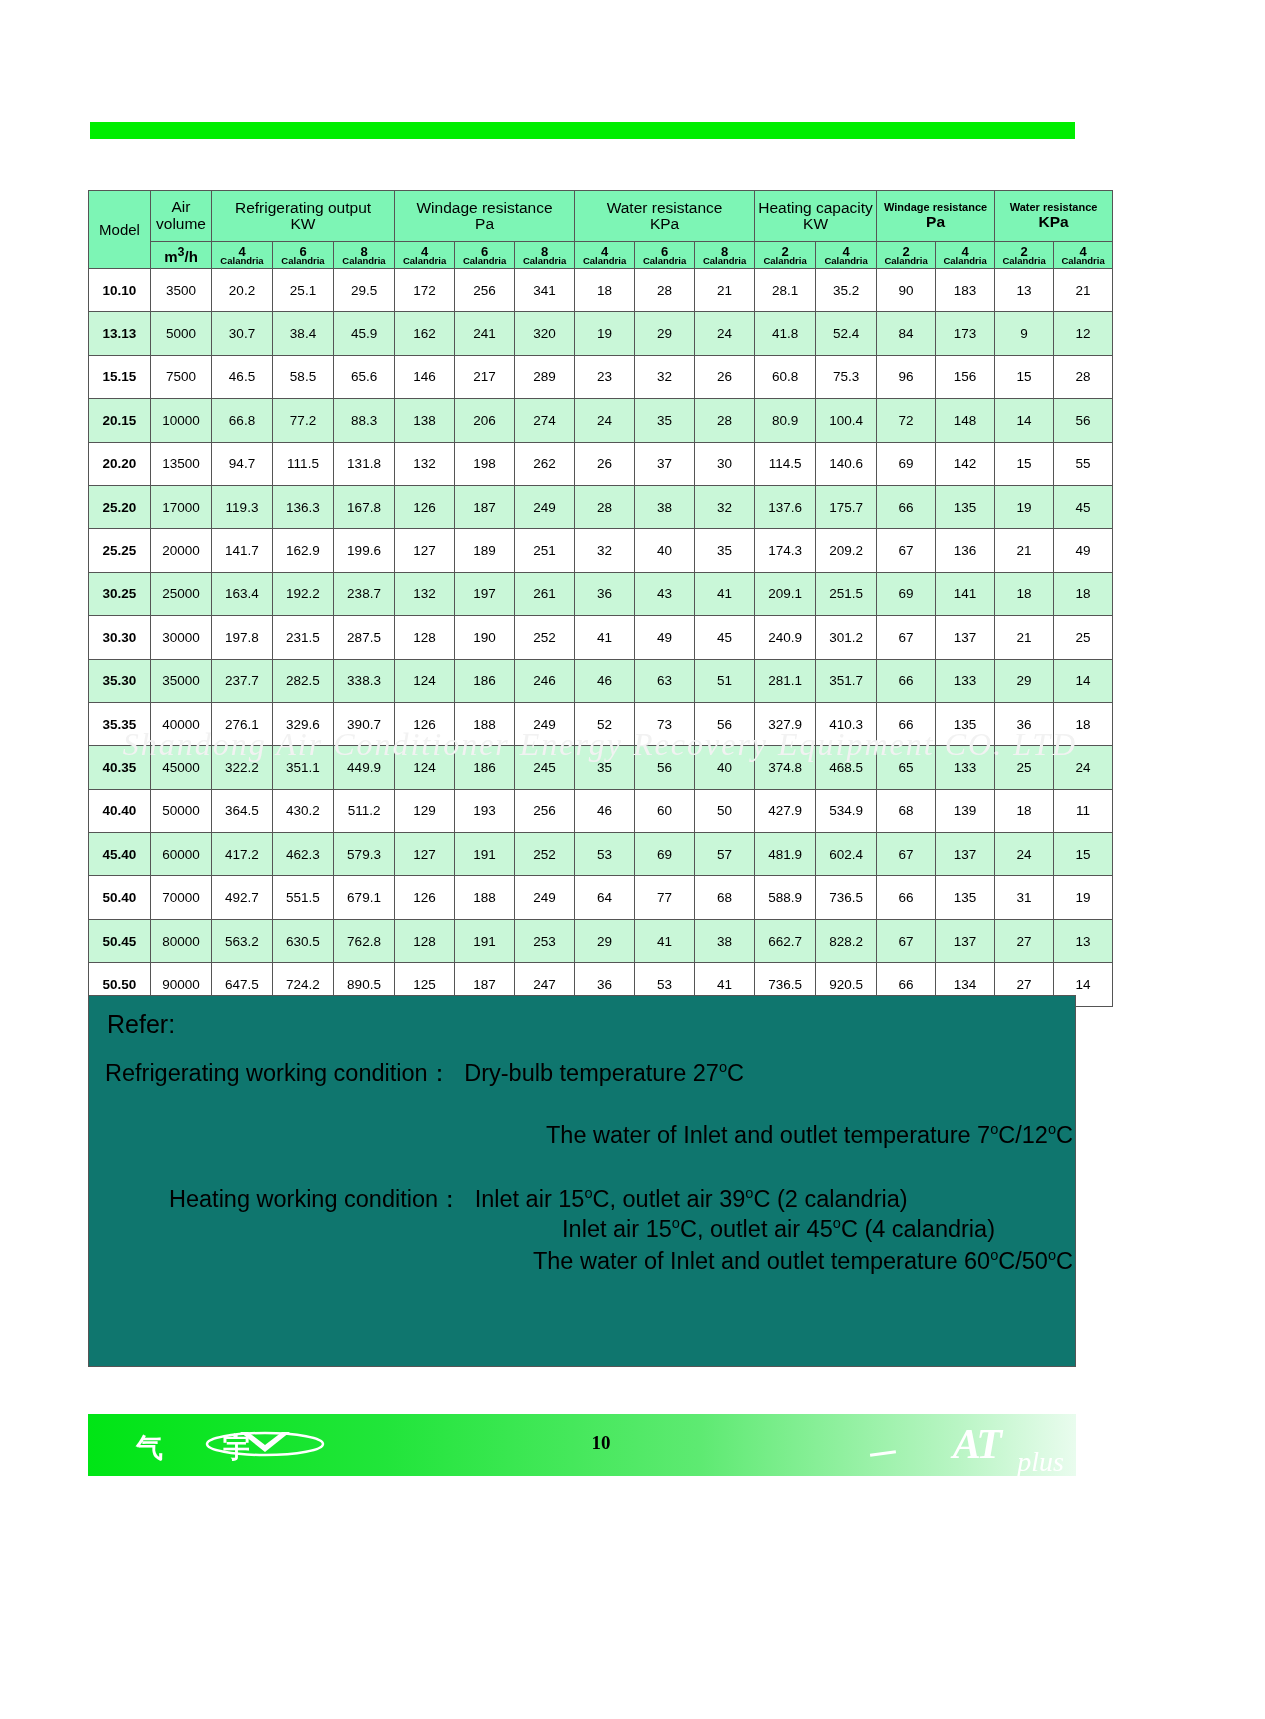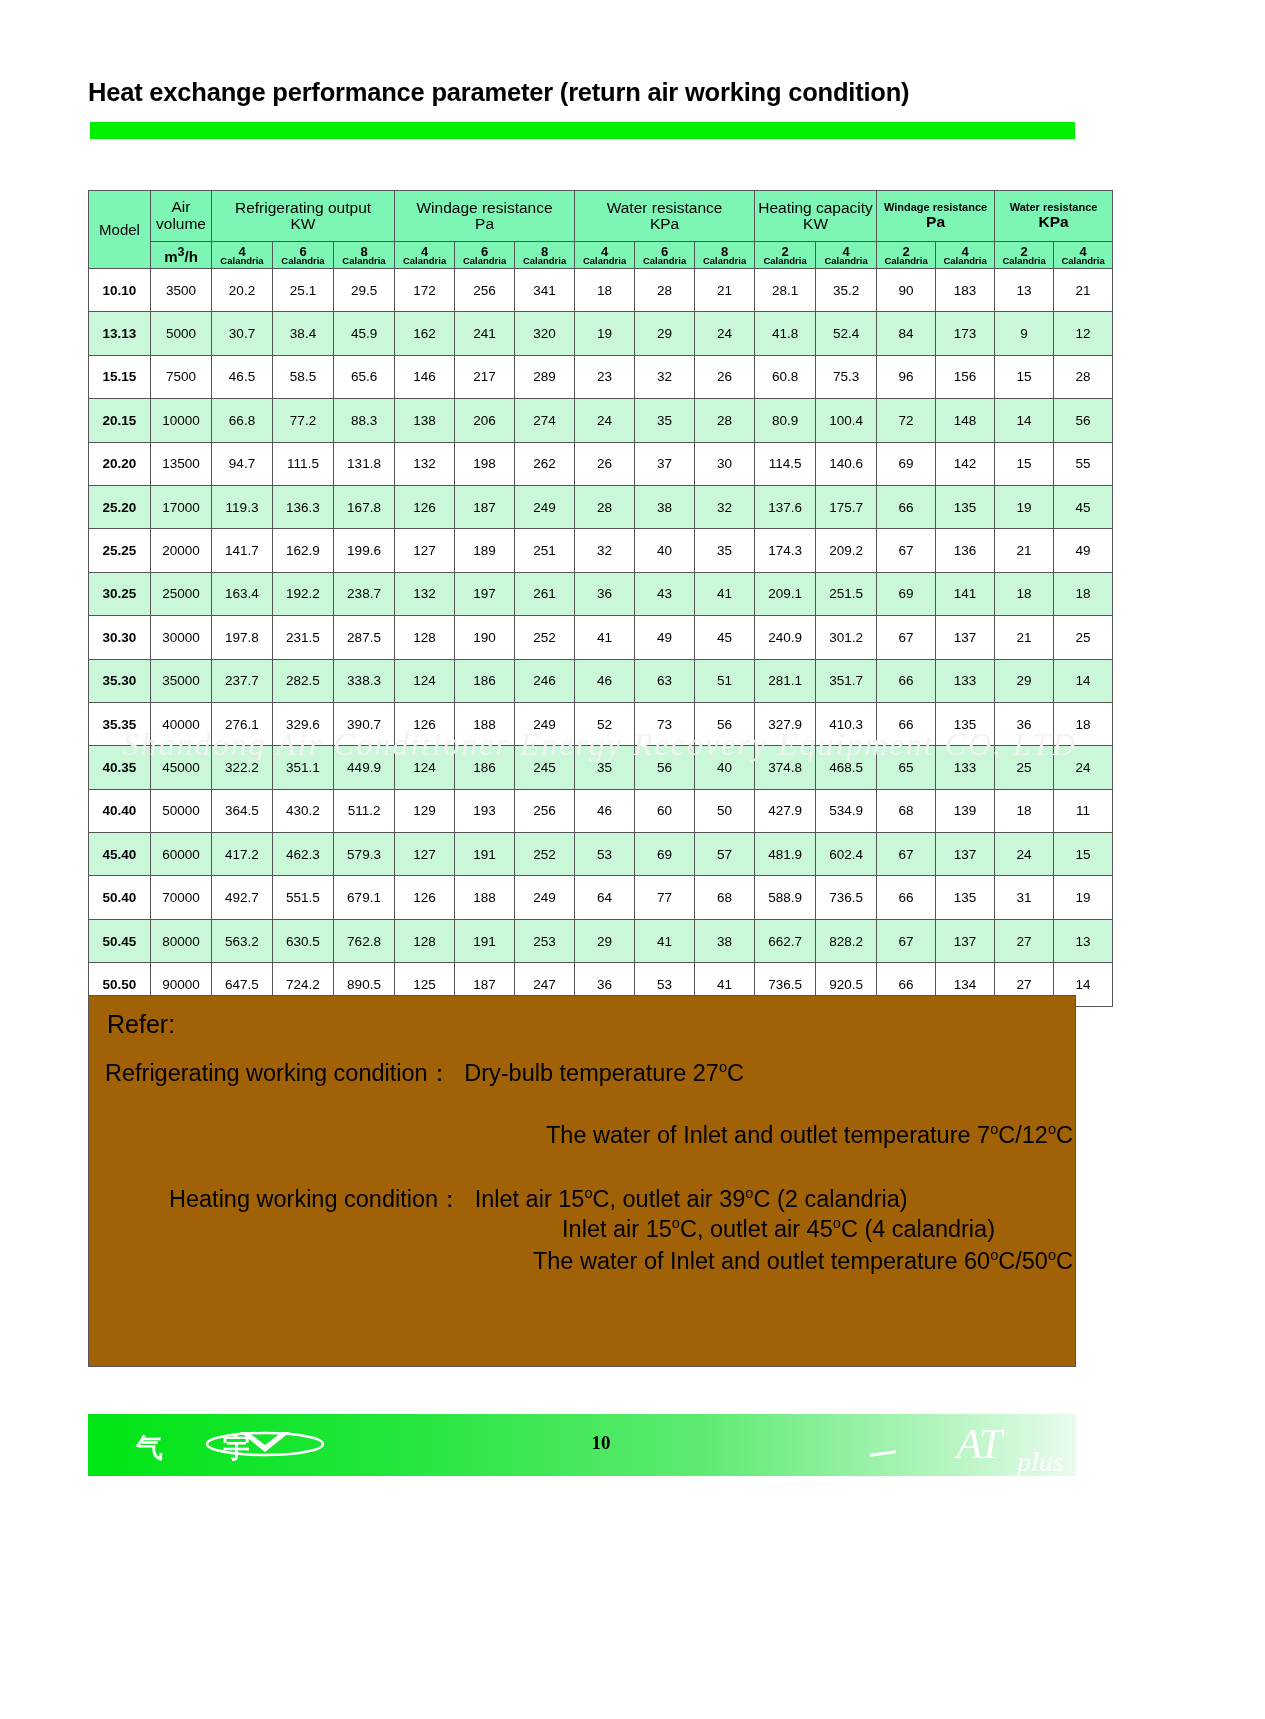"Heat exchange performance parameter" div.title { html: <div>Heat exchange performance parameter (return air working condition)</div> -> none }
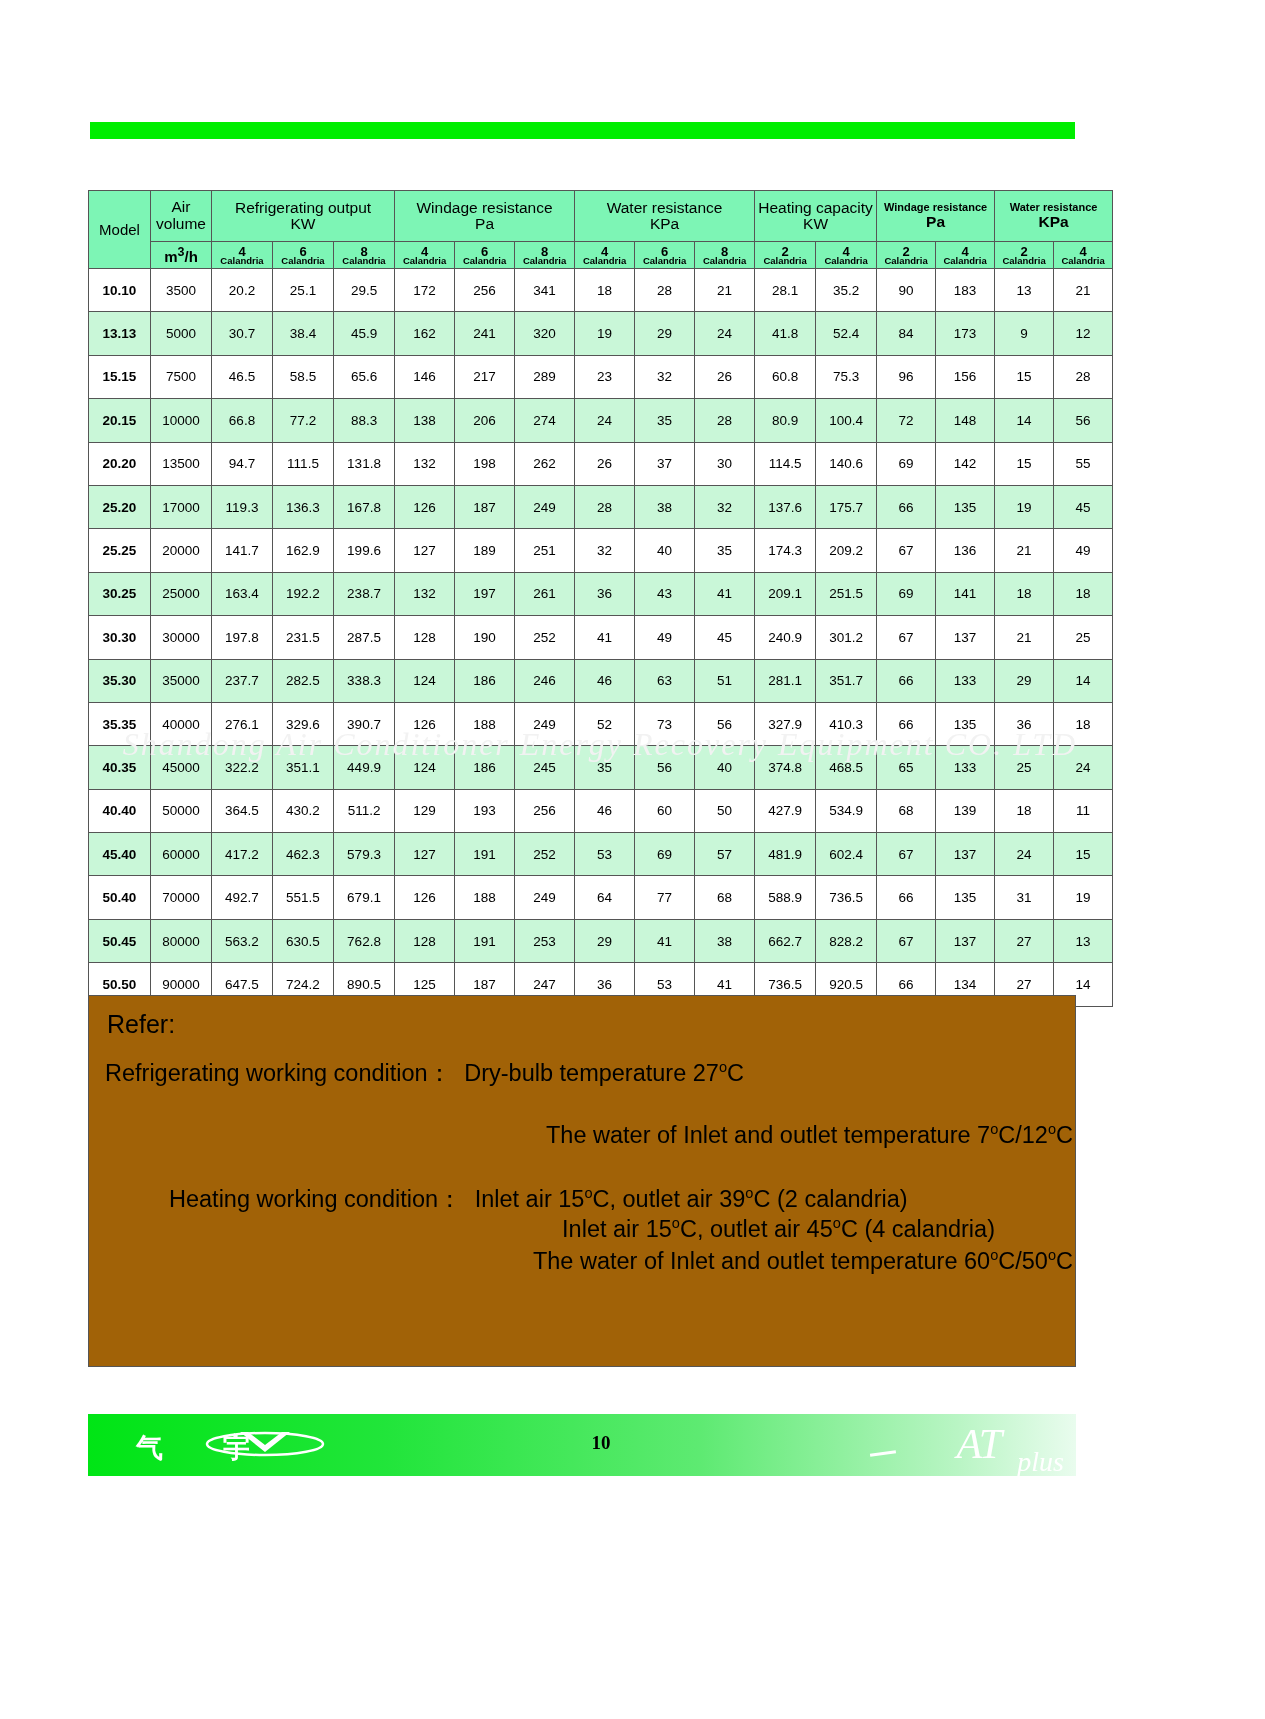"Refer:" .refer-box { background: #a16207 -> #0f766e }
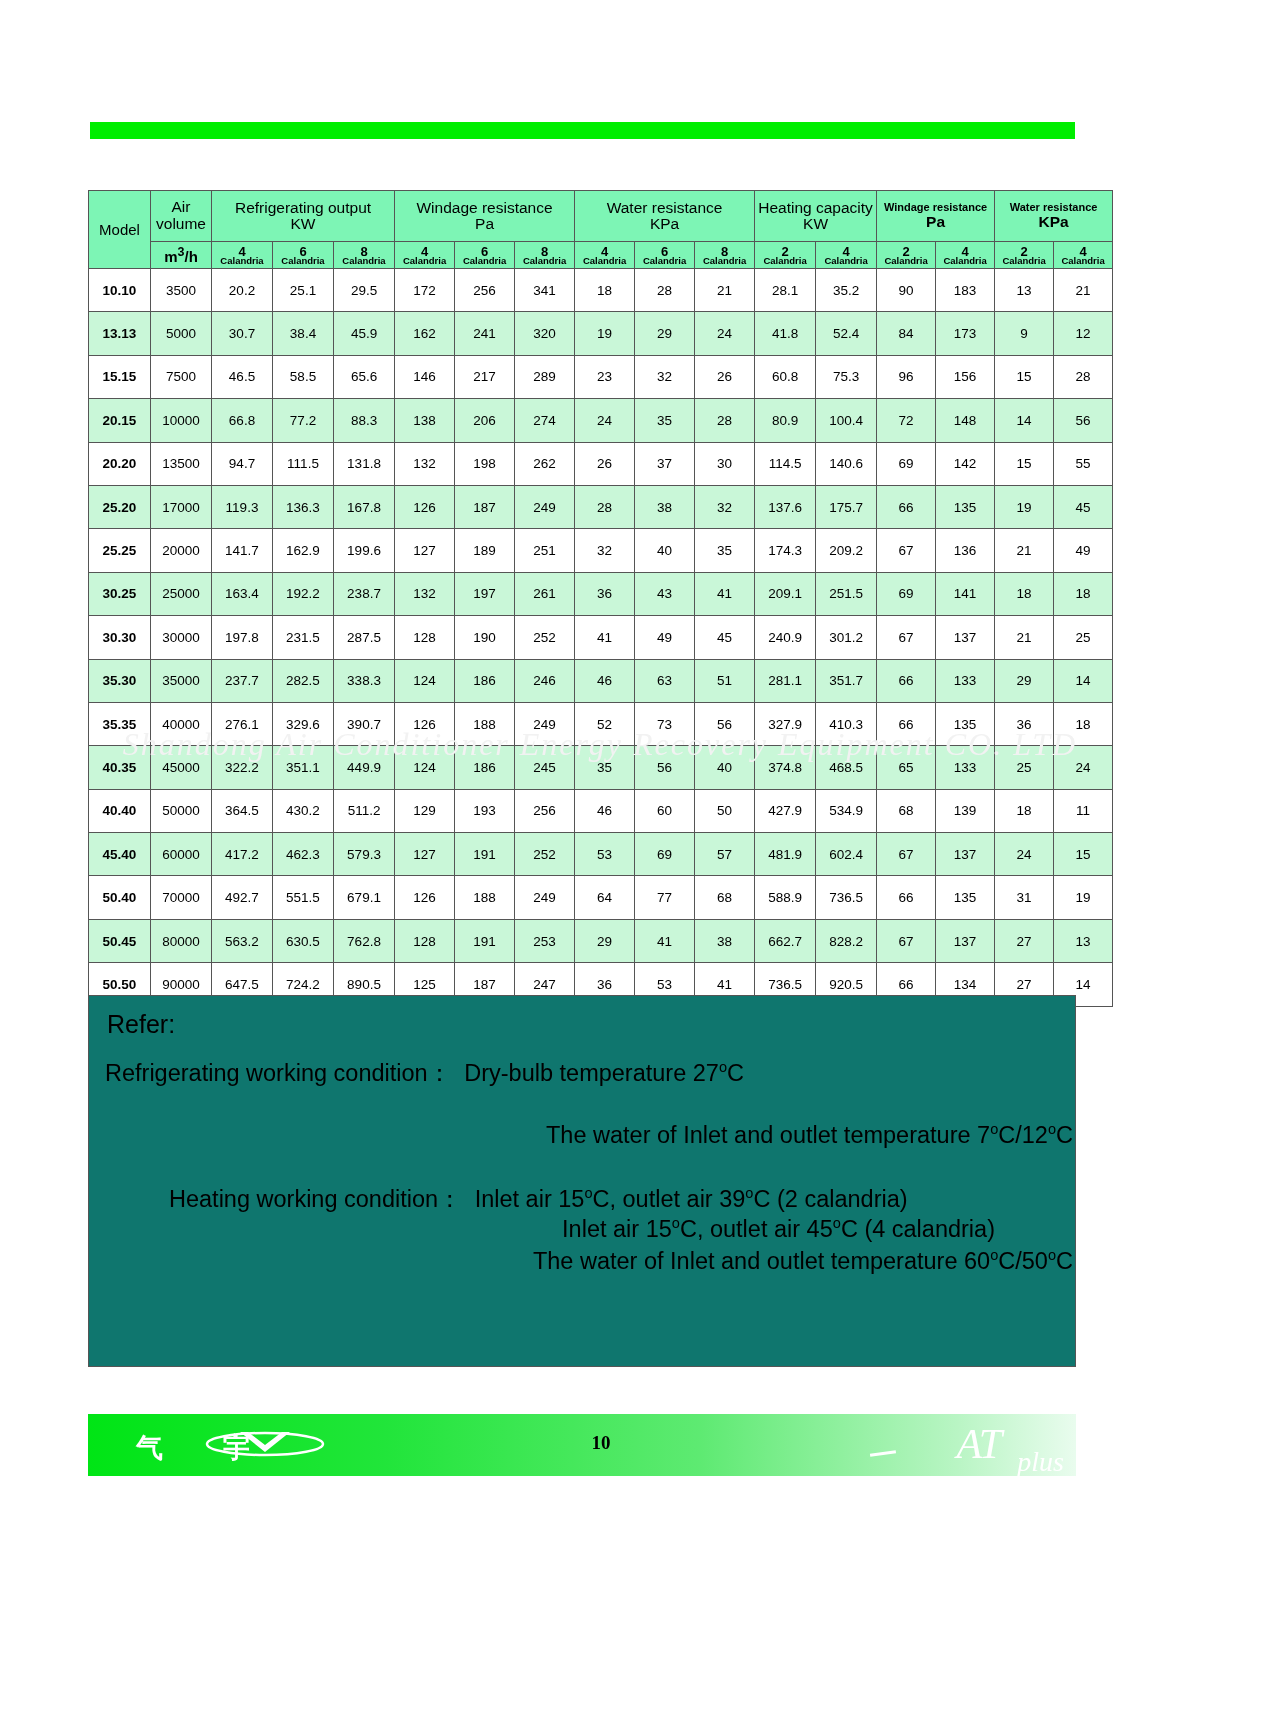"AT" .brand-at { font-weight: normal -> bold }
